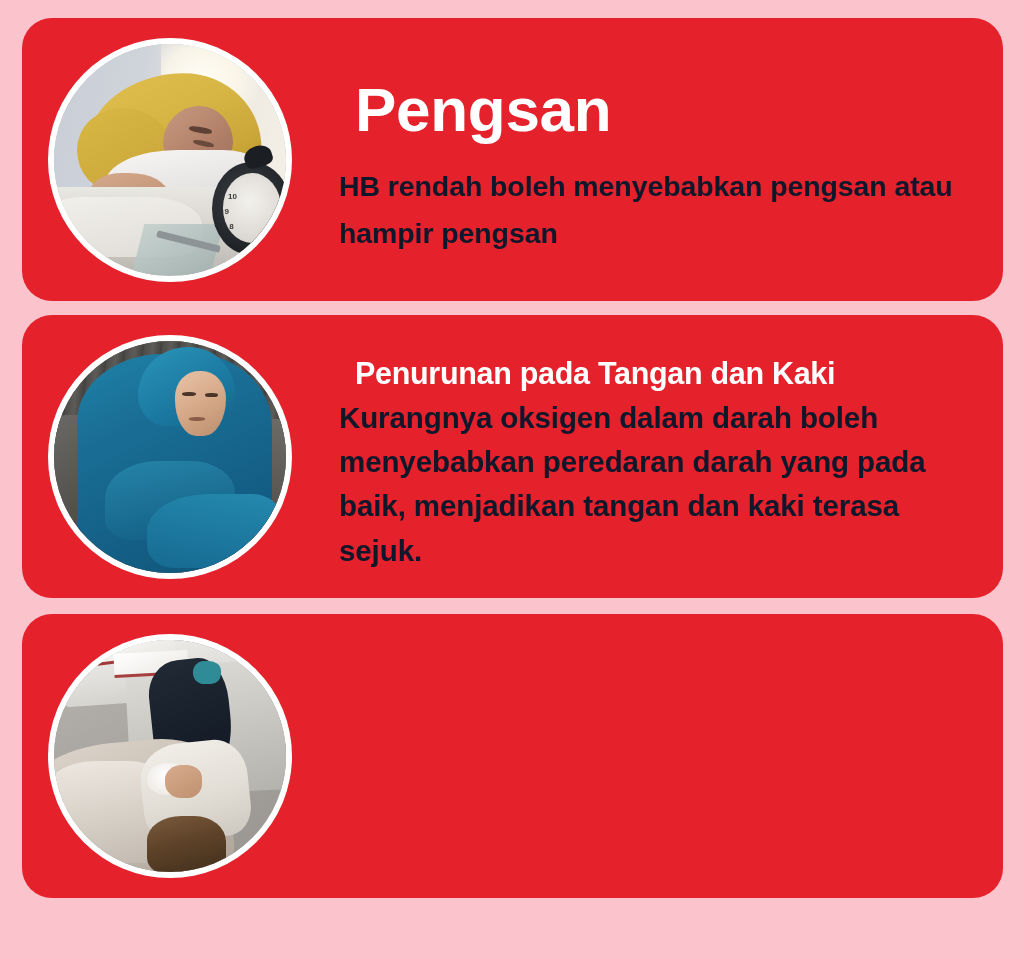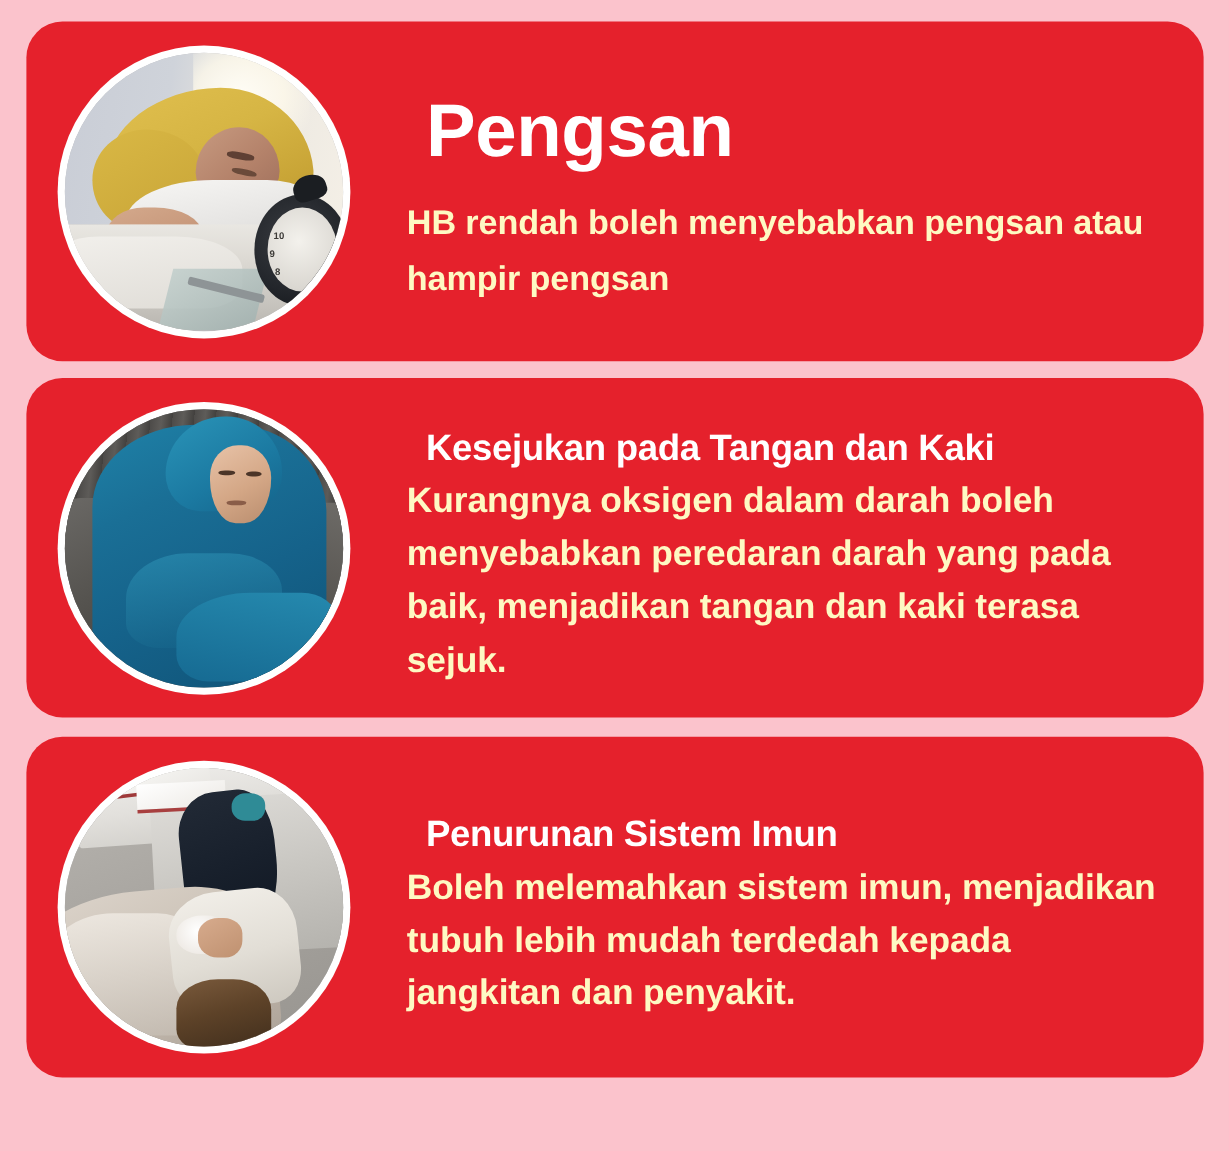"HB rendah boleh menyebabkan pengsan" .card-text { color: #fef9c3 -> #0f172a }
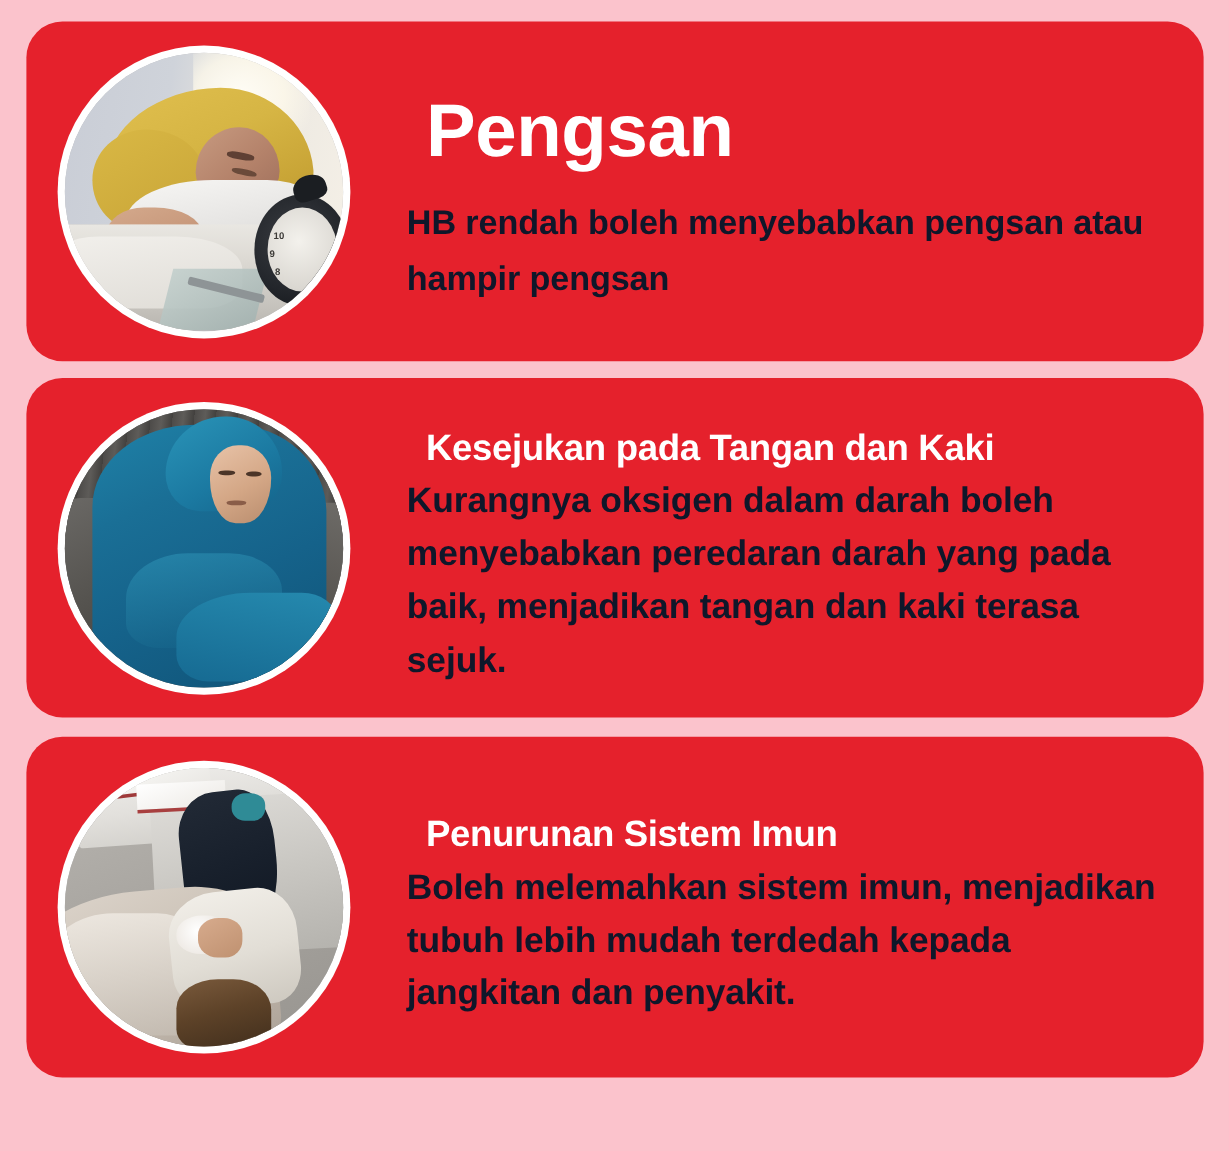"Kesejukan pada Tangan dan Kaki" h2.card-title { text: Kesejukan -> Penurunan }
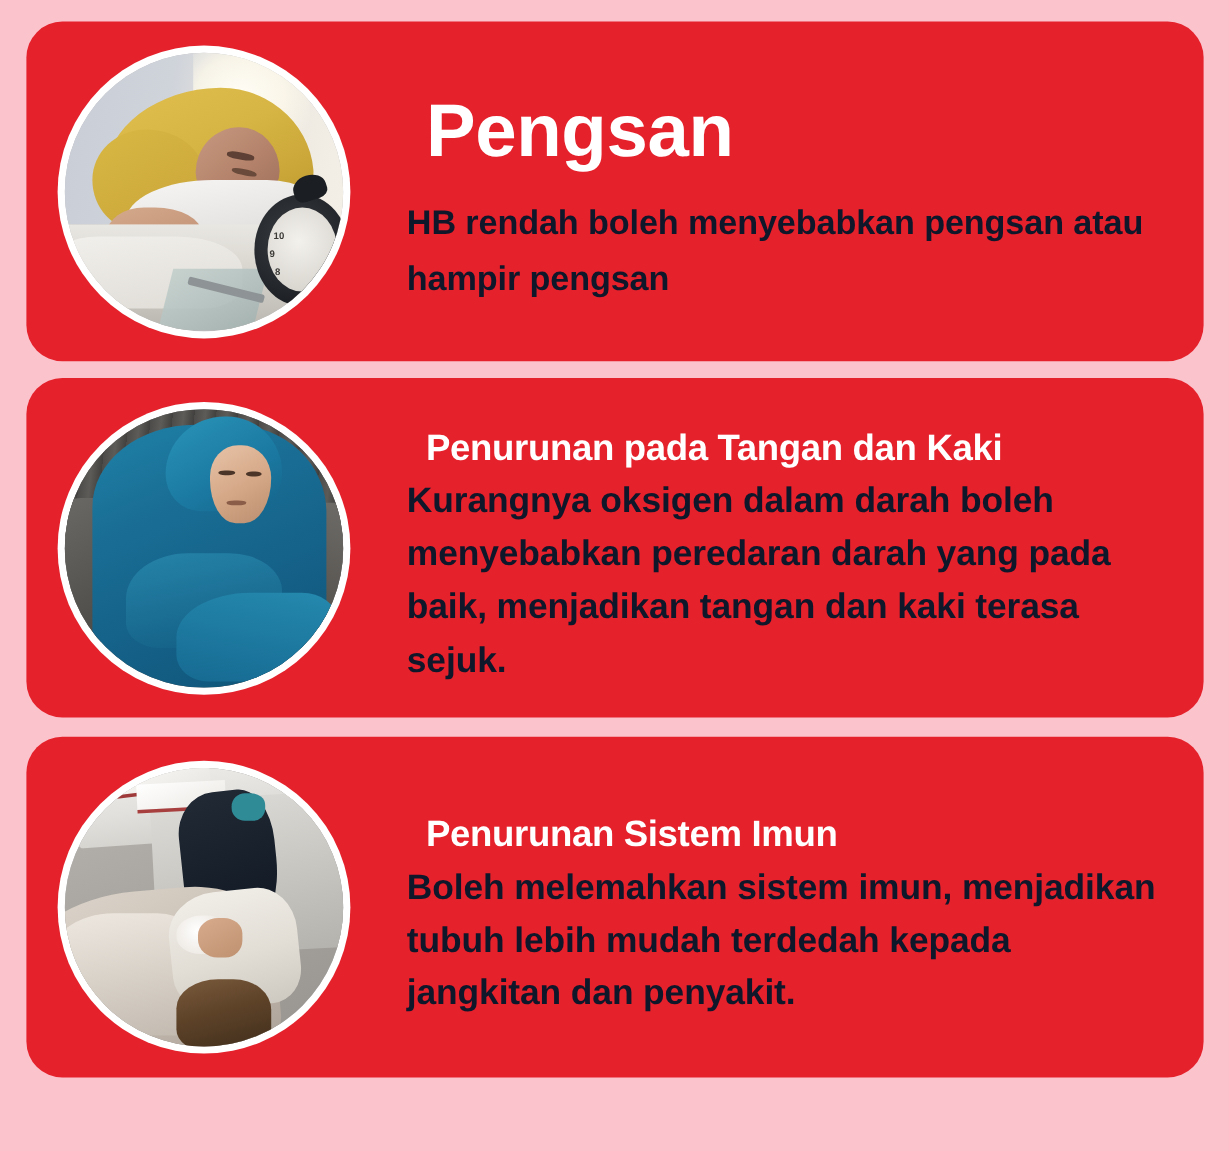"Penurunan Sistem Imun" div.card-body { html: <div> <h2>Penurunan Sistem Imun</h2> <p>Boleh melemahkan sistem imun, menjadikan tubuh lebih mudah terdedah kepada jangkitan dan penyakit.</p> </div> -> none }
